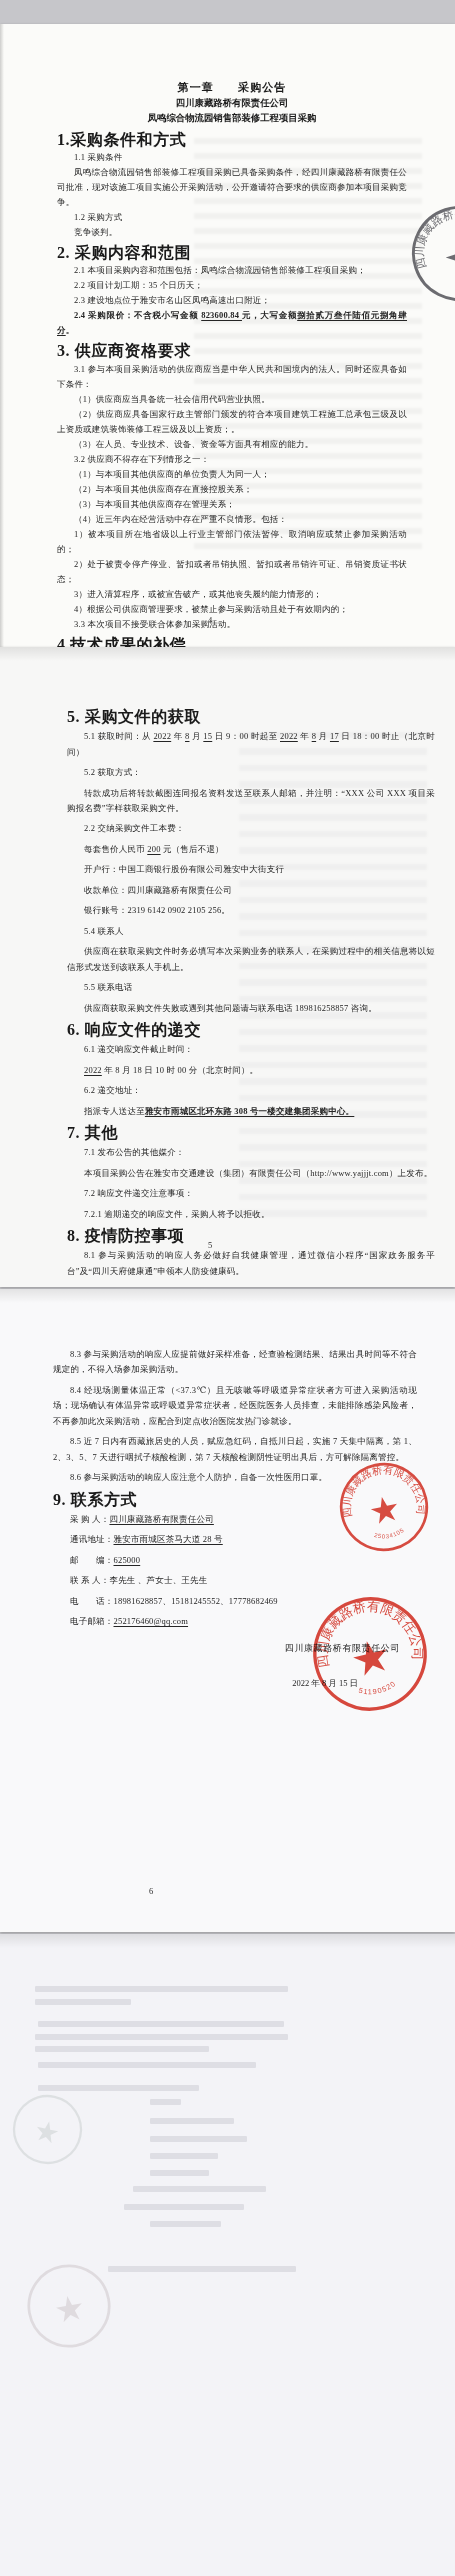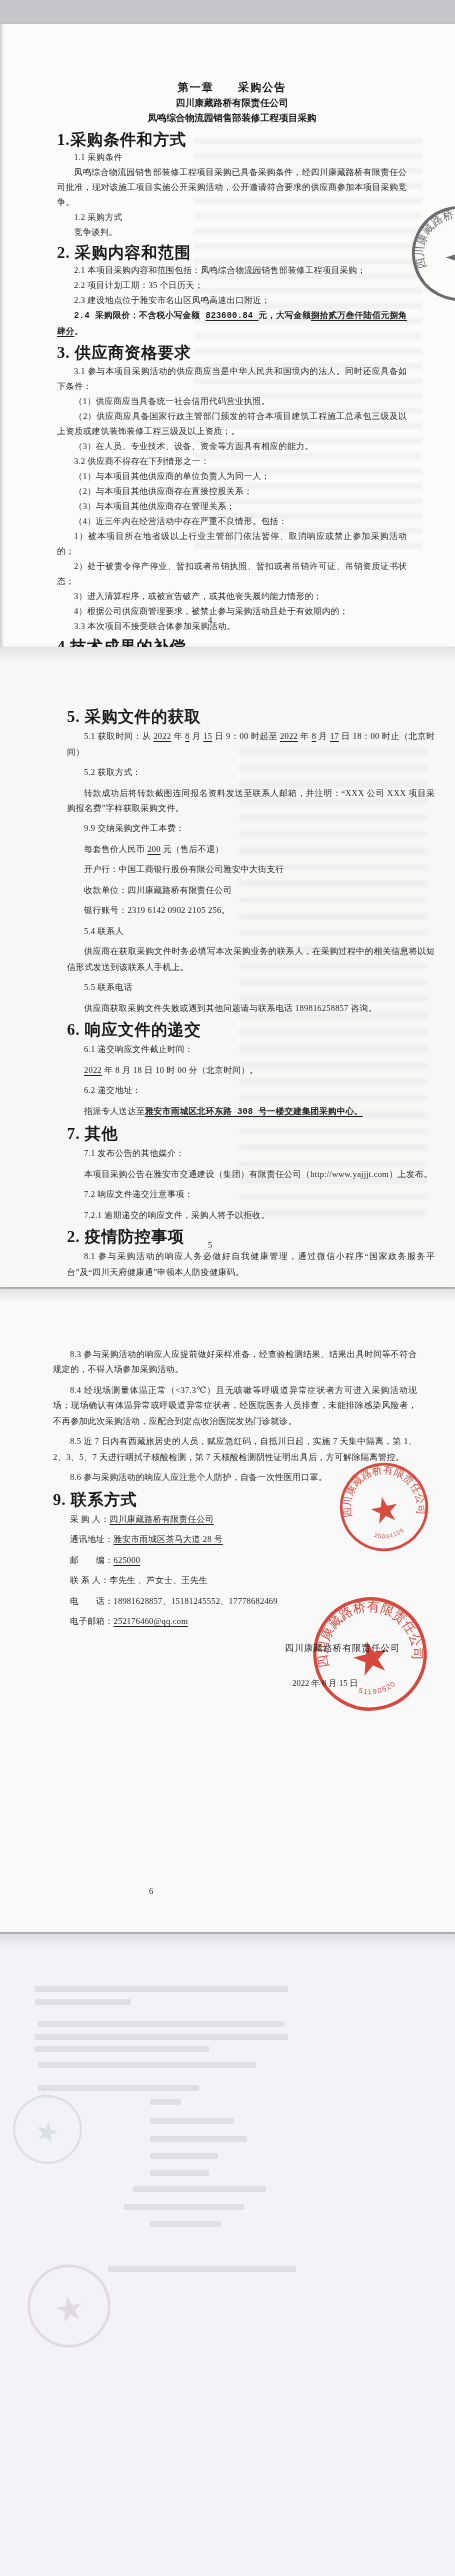"2.4 采购限价：不含税小写金额" .b { font-family: Liberation Mono, monospace -> none }
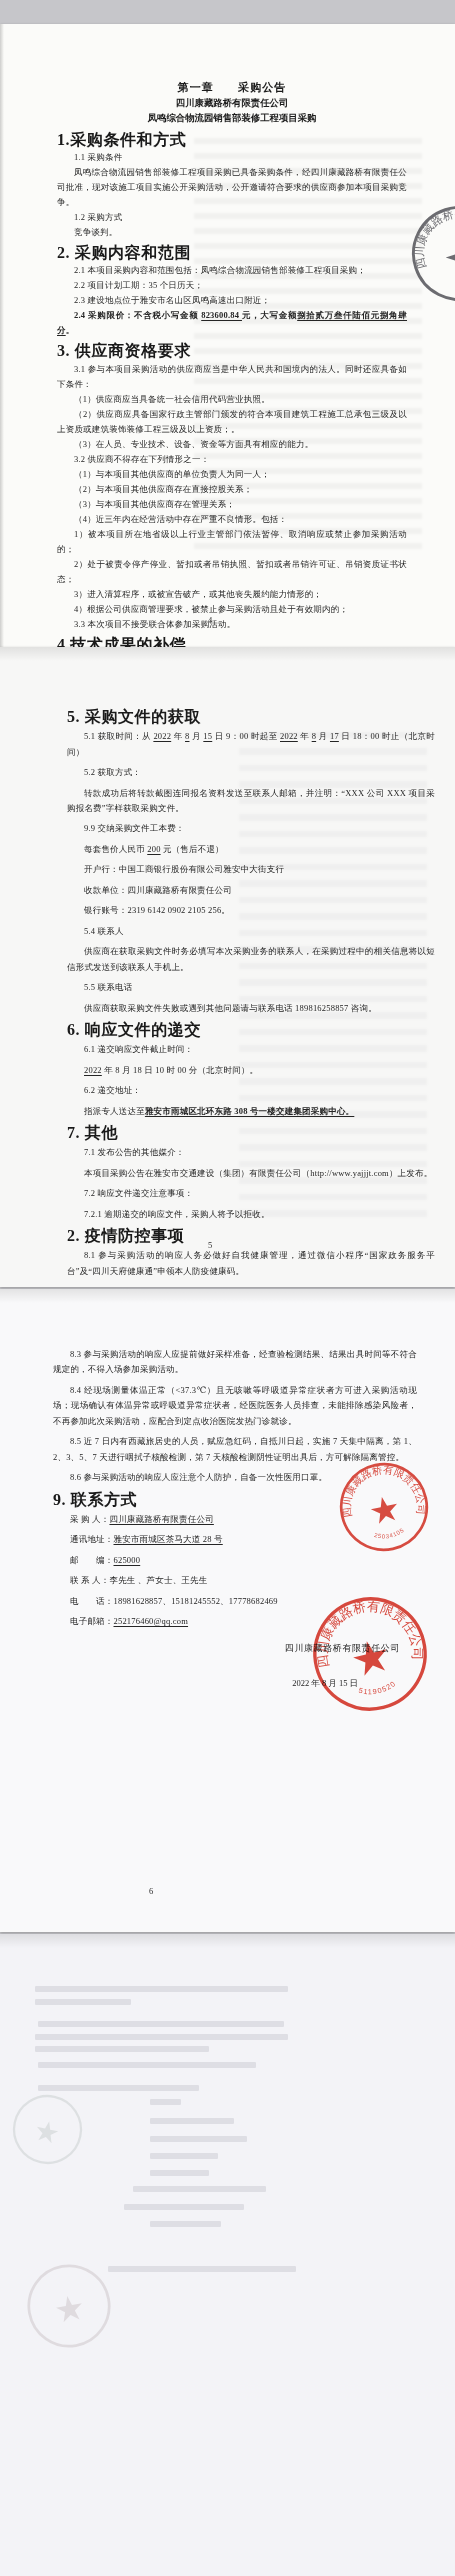"9.9 交纳采购文件工本费：" div.blk { text: 9.9 -> 2.2 }
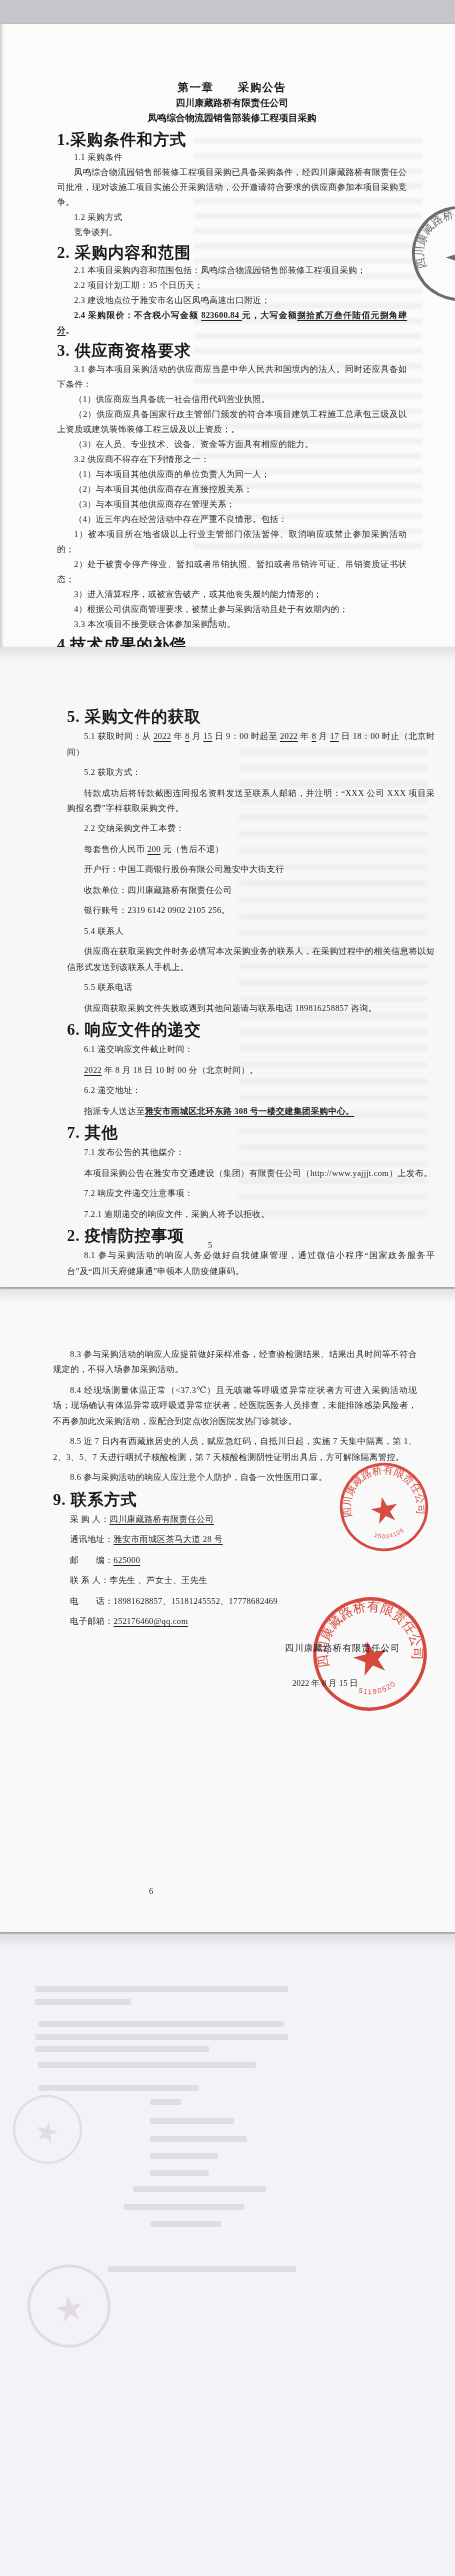"2. 疫情防控事项" div.blk { text: 2 -> 8 }
